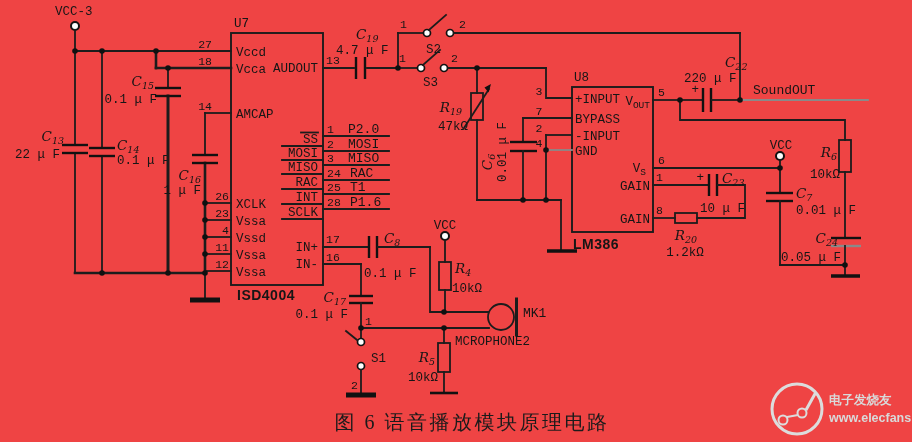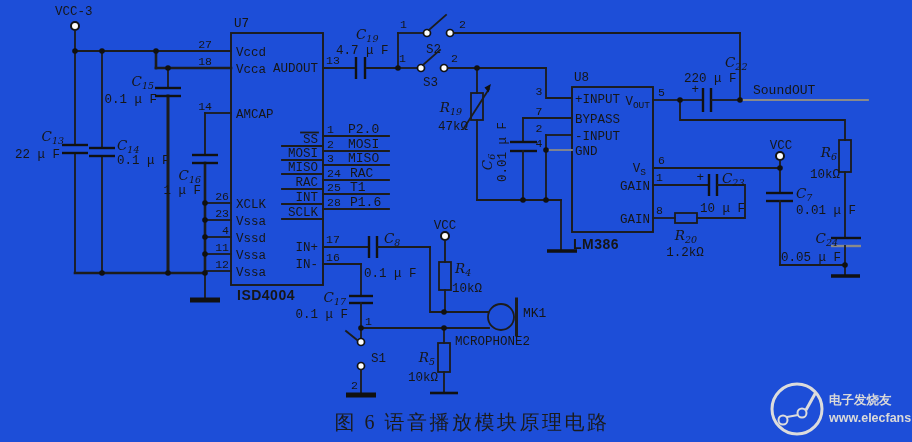"VCC-3" .stage { background: #1d4ed8 -> #ef4444 }
